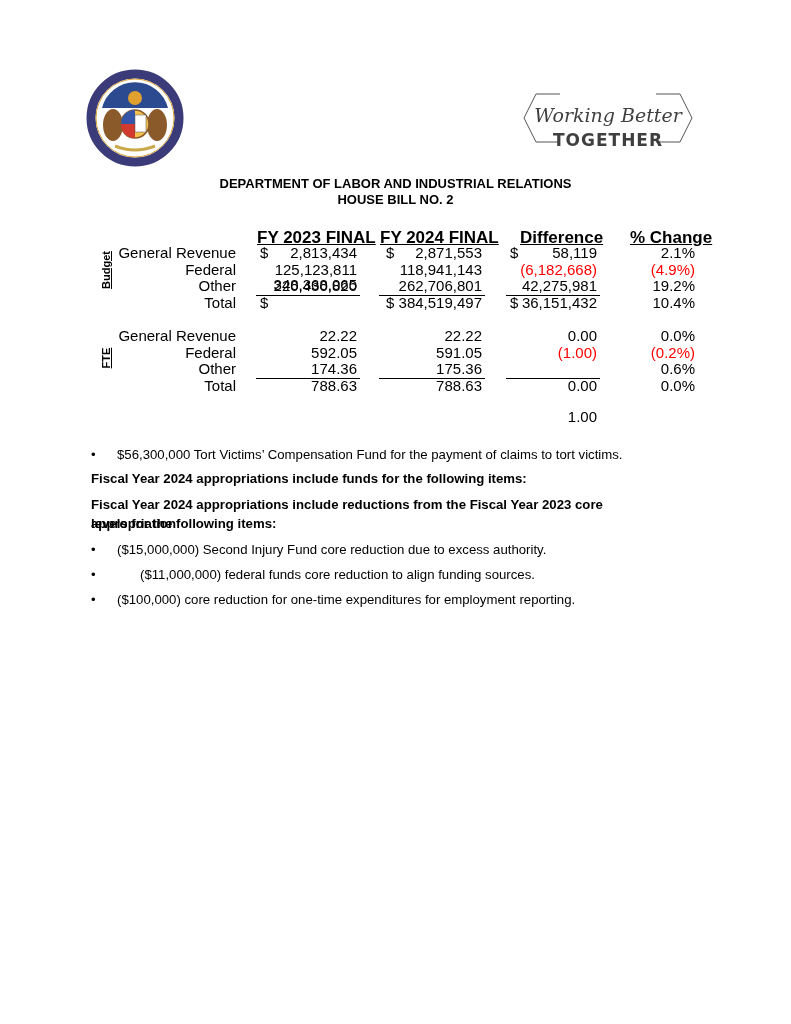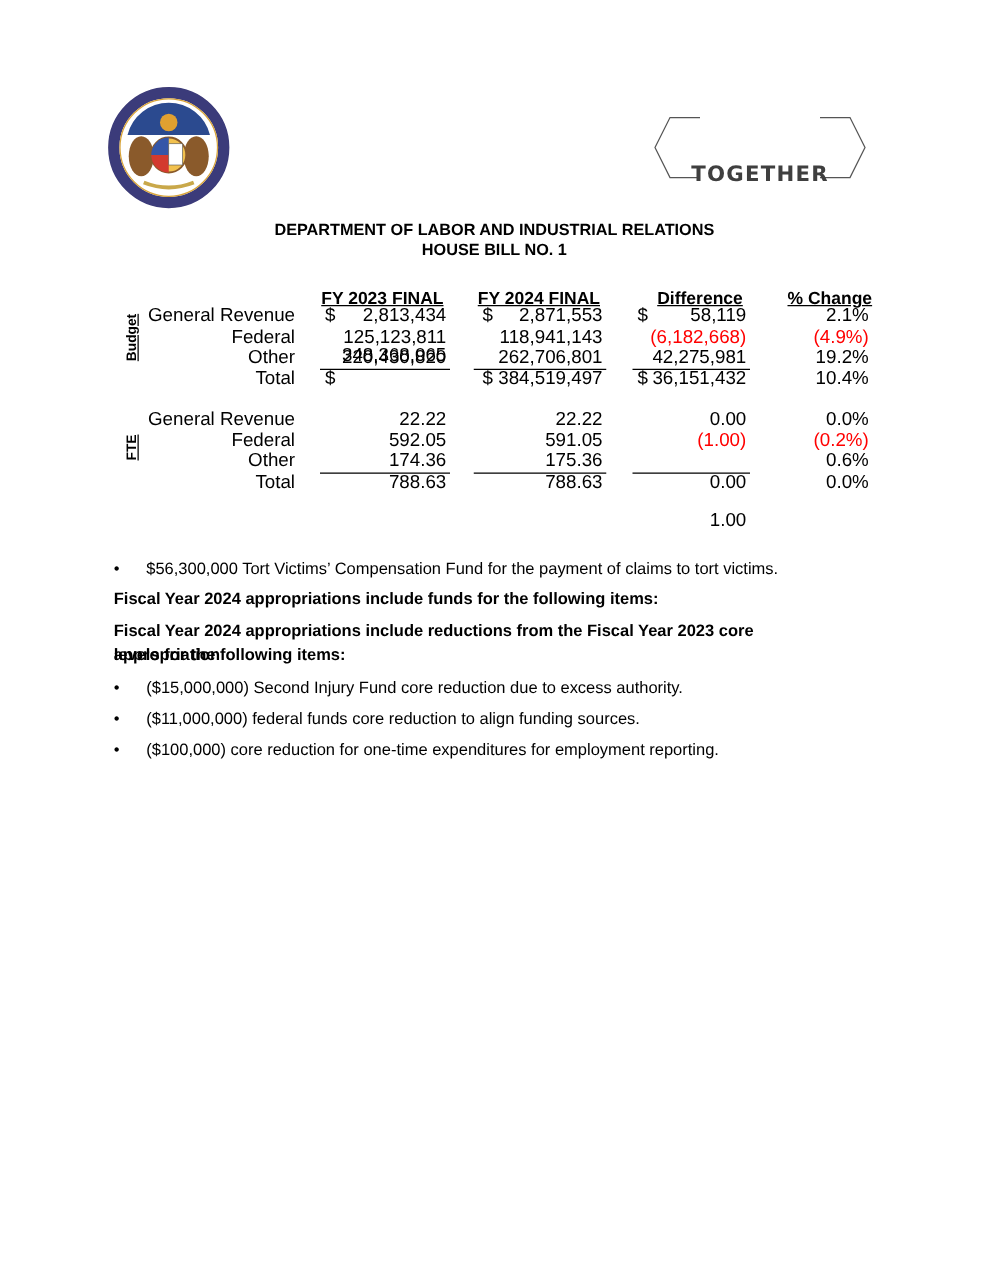"Working Better" div.line2 { html: none -> <div>Working Better</div> }
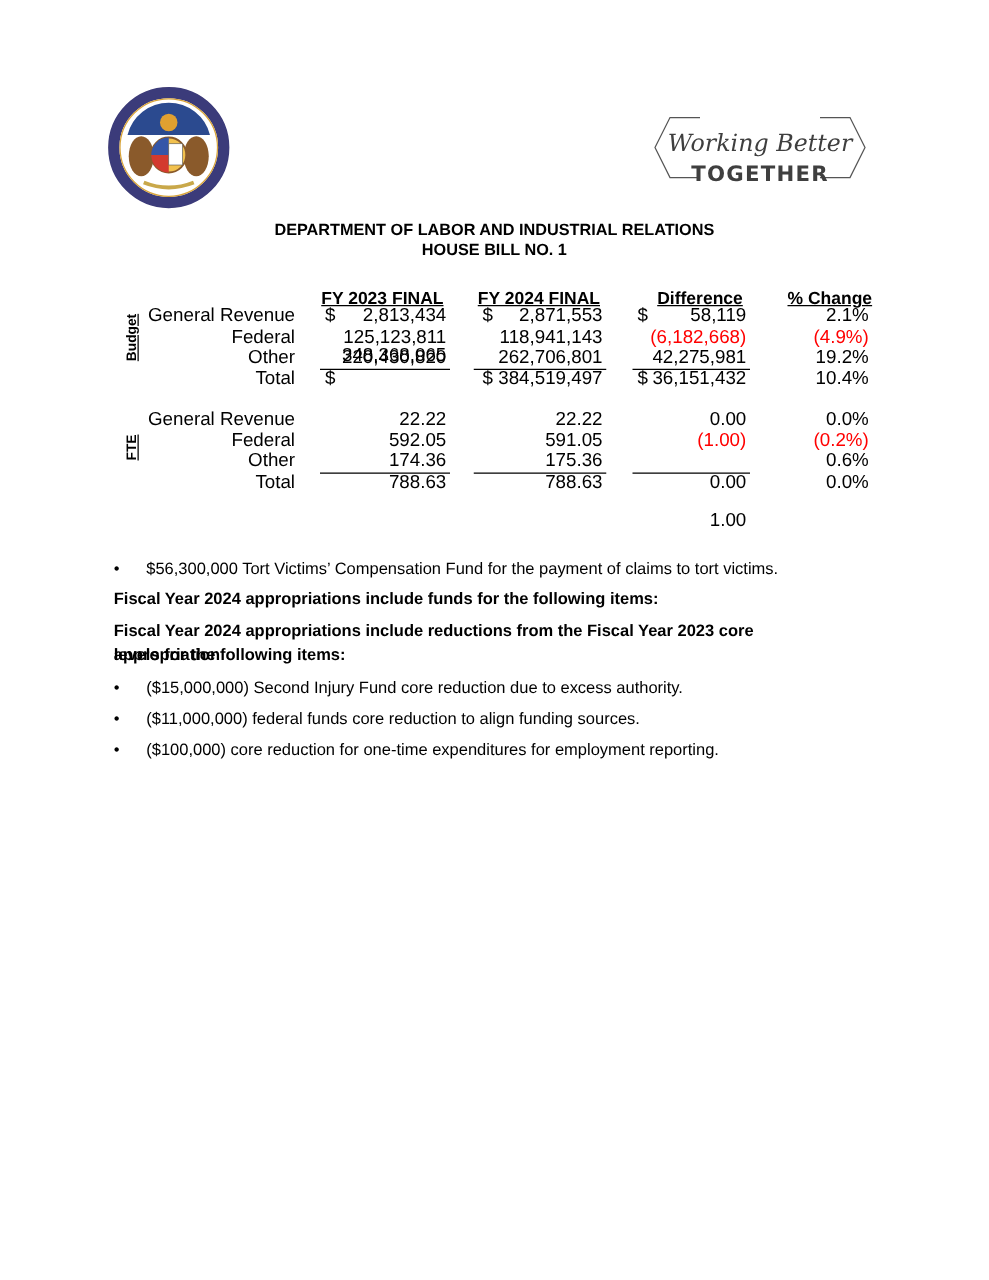"HOUSE BILL NO. 1" div.abs { text: 1 -> 2 }
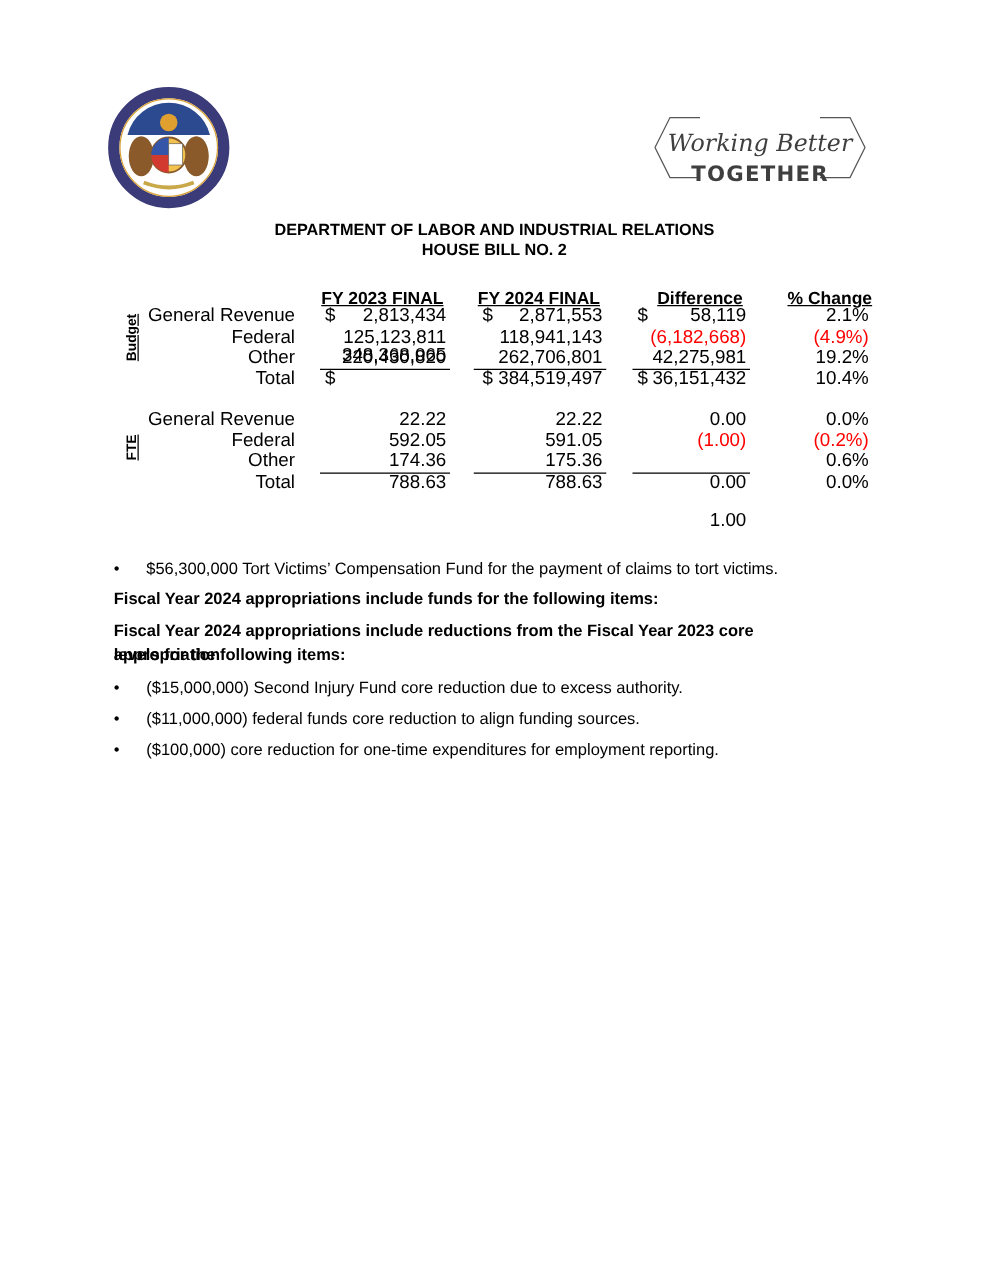"FY 2023 FINAL" .hdr { font-size: 14px -> 17px }
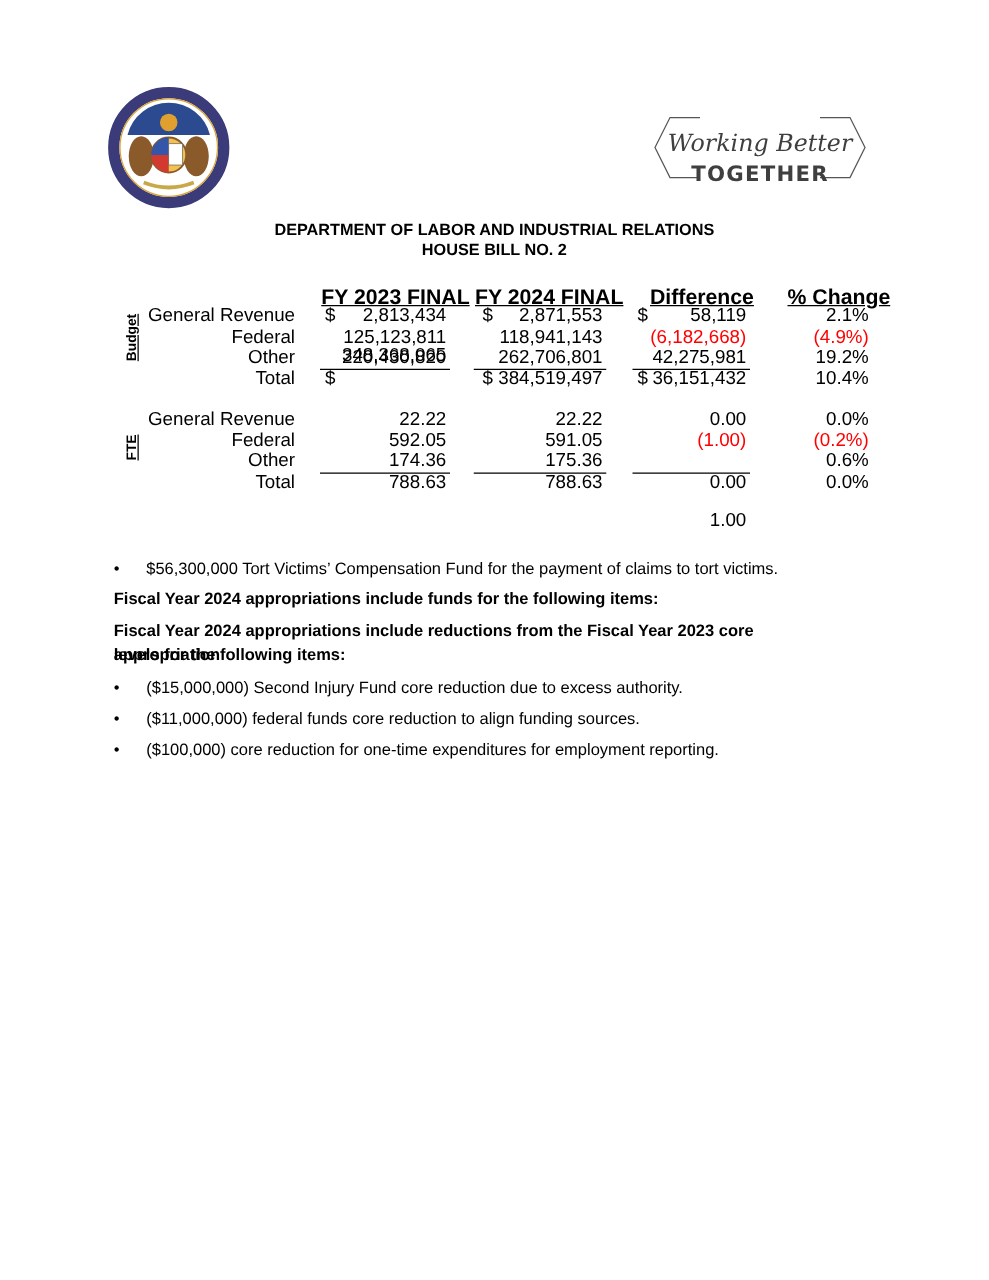"($11,000,000) federal funds core" div.bullet-text { margin-left: none -> 23px }
